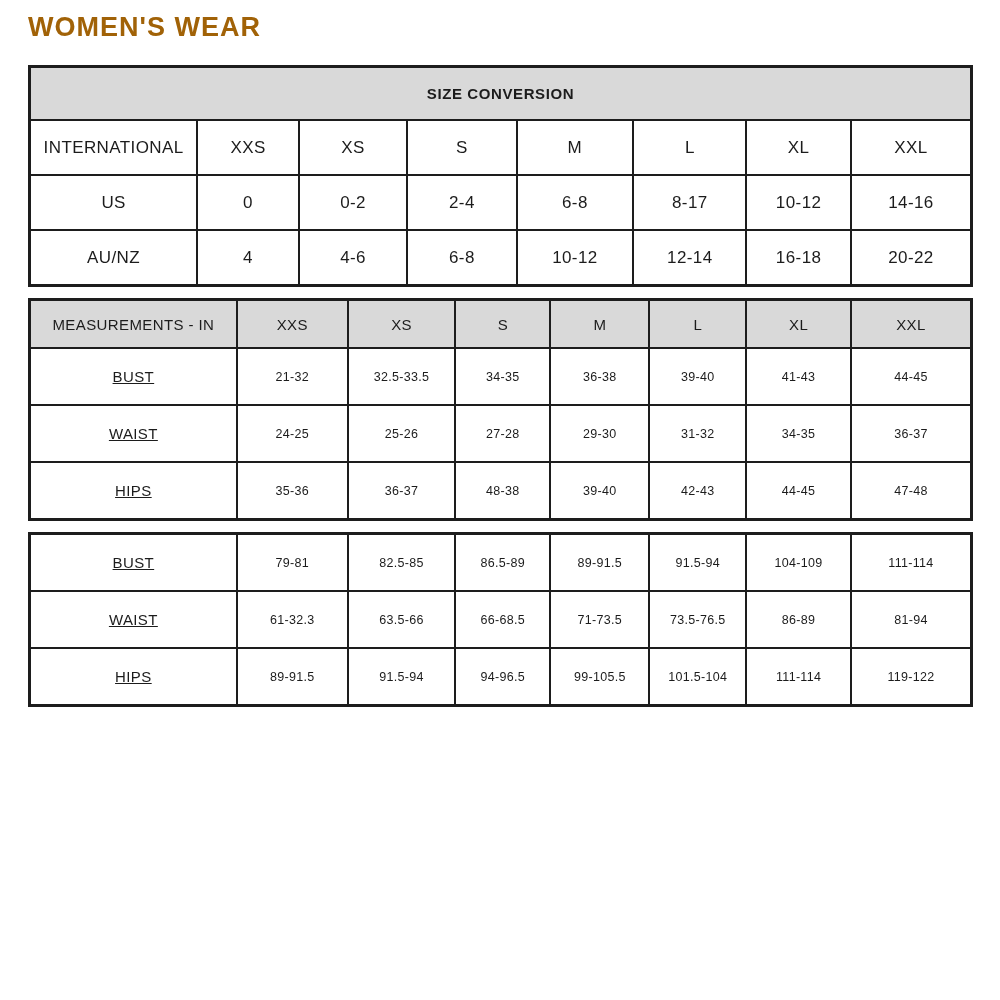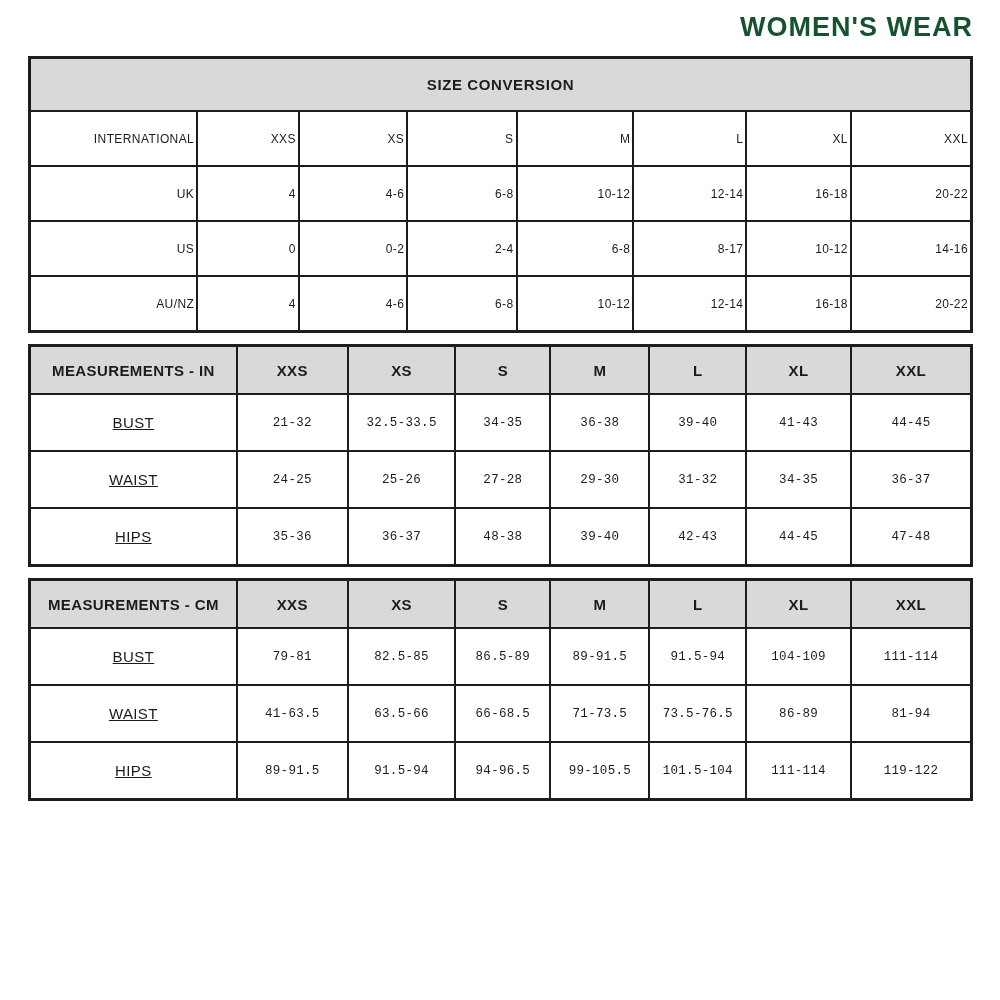"WOMEN'S WEAR" .title { color: #14532d -> #a16207; margin: 4px 0 13px 0 -> 4px 0 22px 0; text-align: right -> left }
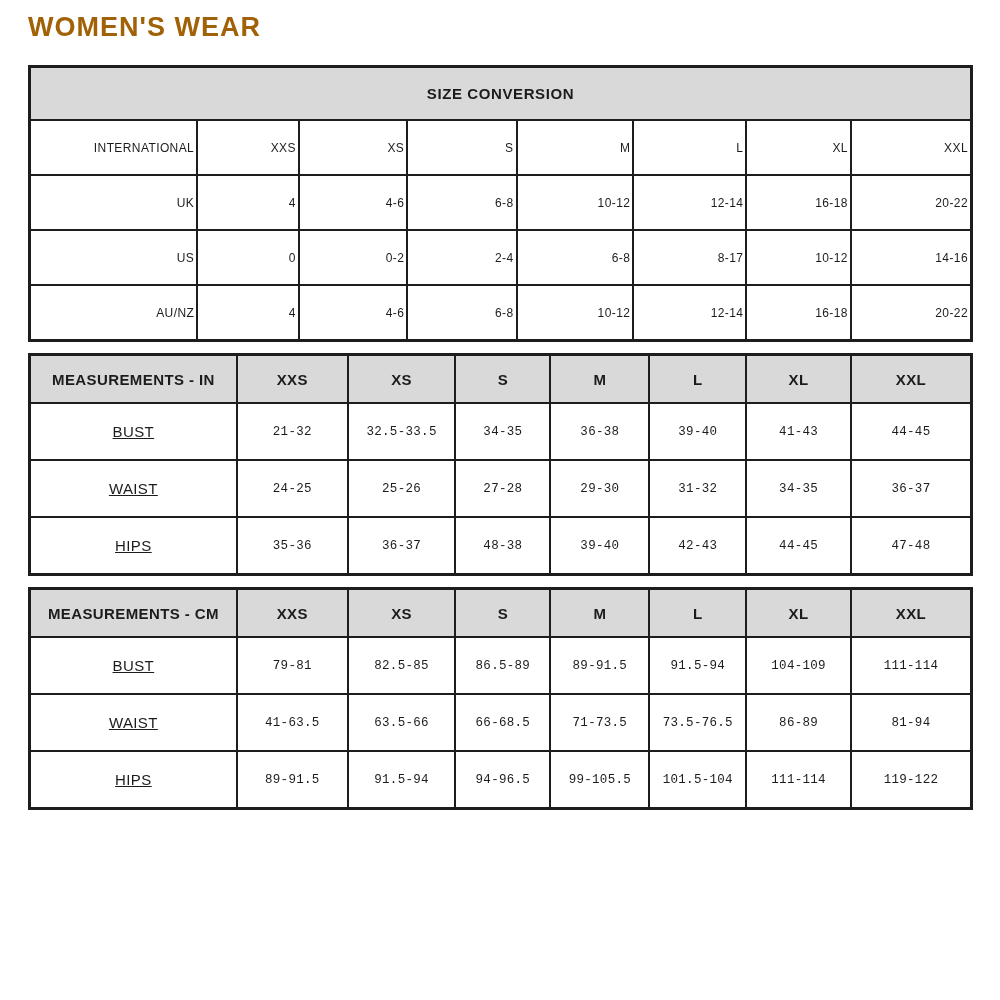"INTERNATIONAL" .t-conv td { font-size: 12px -> 17px; text-align: right -> none }
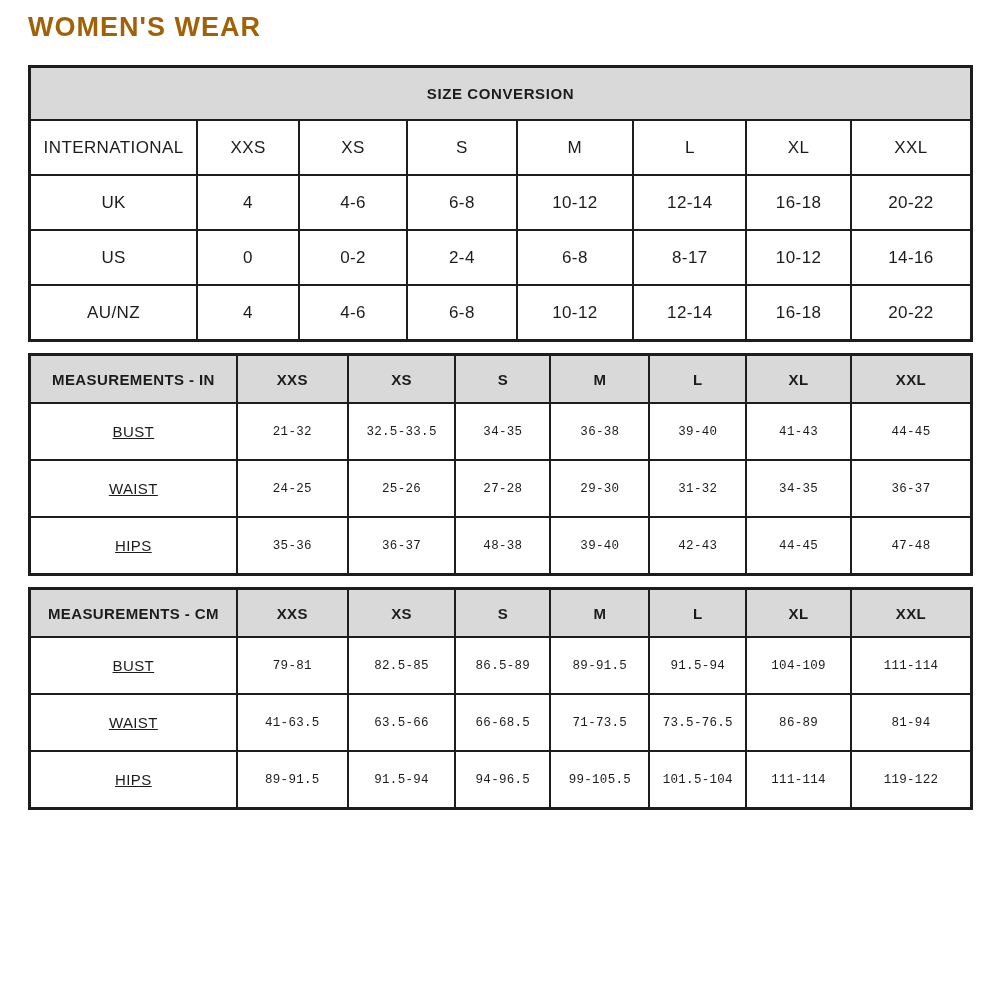"UK" tr { html: <tr> <td>UK</td> <td>4</td> <td>4-6</td> <td>6-8</td> <td>10-12</td> <td>12-14</td> <td>16-18</td> <td>20-22</td> </tr> -> none }
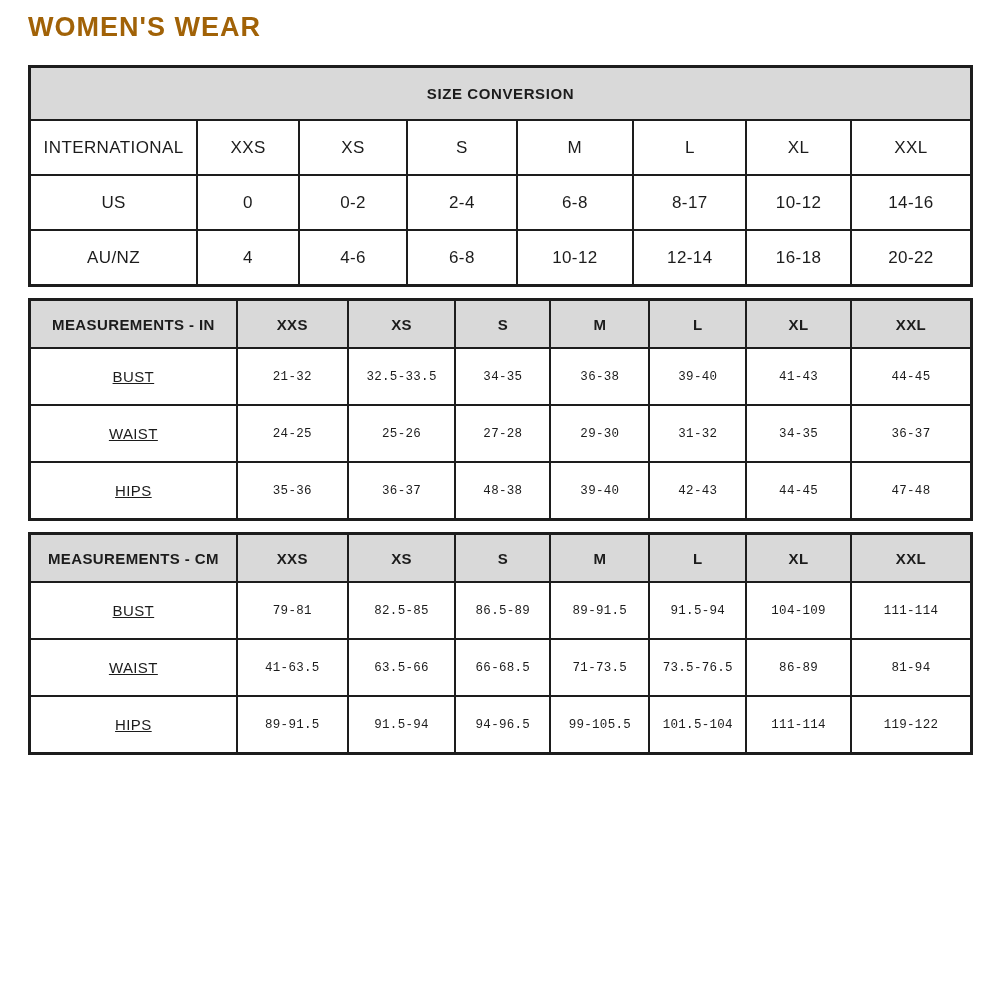"MEASUREMENTS - IN" .t-meas th { font-weight: 700 -> 400 }
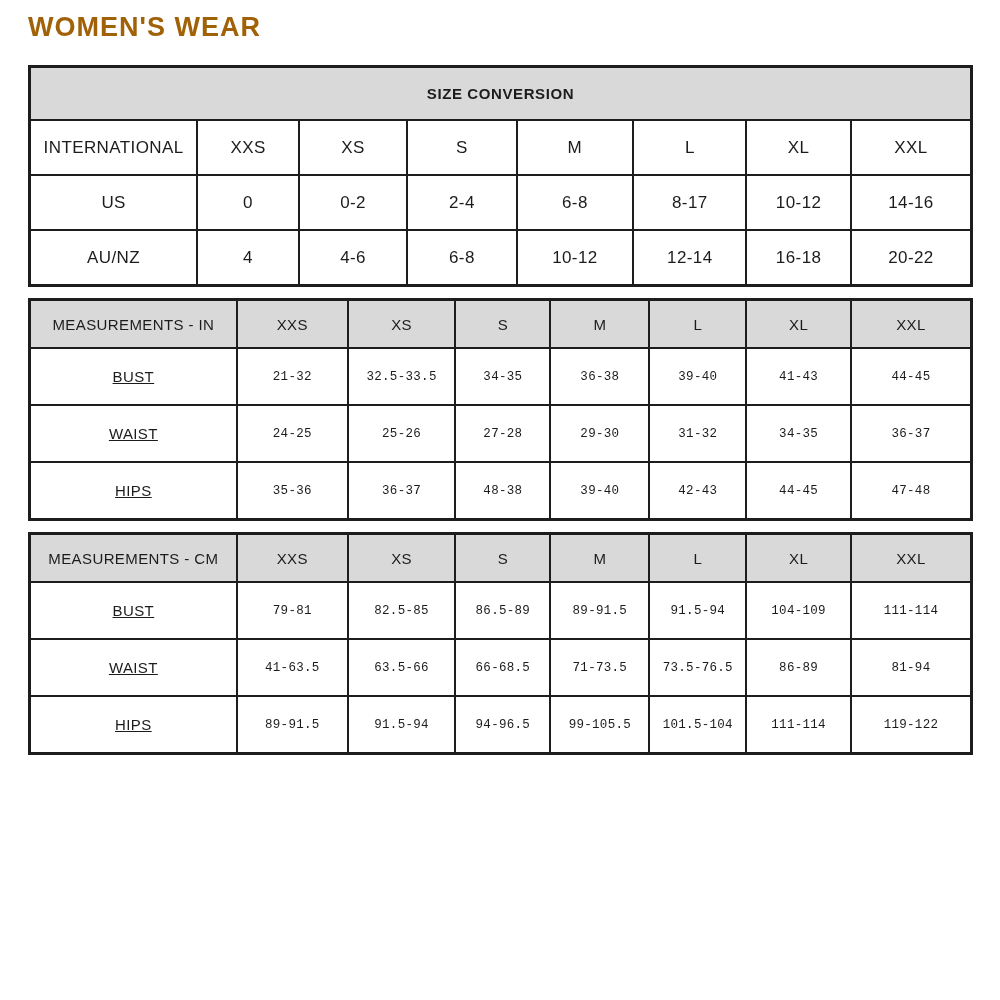"21-32" .t-meas td.val { font-family: Liberation Mono, monospace -> none }
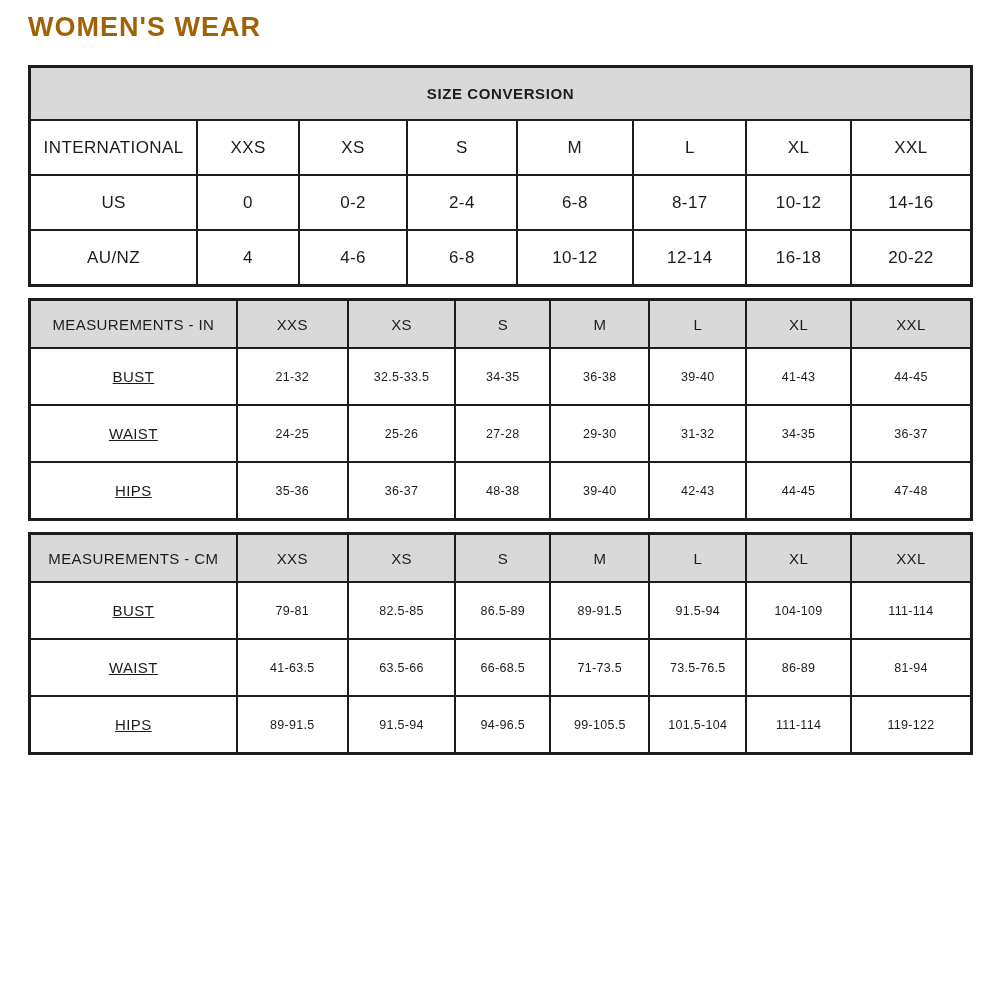"MEASUREMENTS - CM" tr { html: <tr> <th>MEASUREMENTS - CM</th> <th>XXS</th> <th>XS</th> <th>S</th> <th>M</th> <th>L</th> <th>XL</th> <th>XXL</th> </tr> -> none }
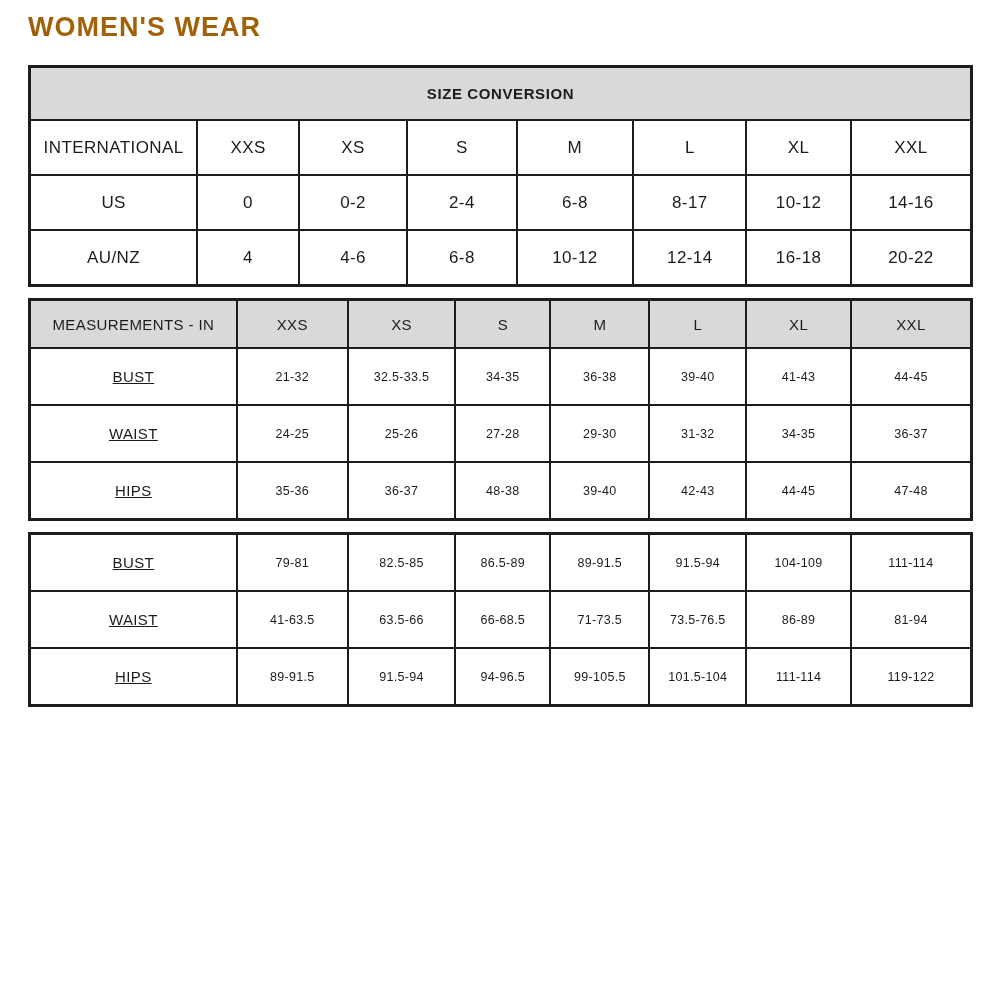"41-63.5" td.val { text: 41-63.5 -> 61-32.3 }
